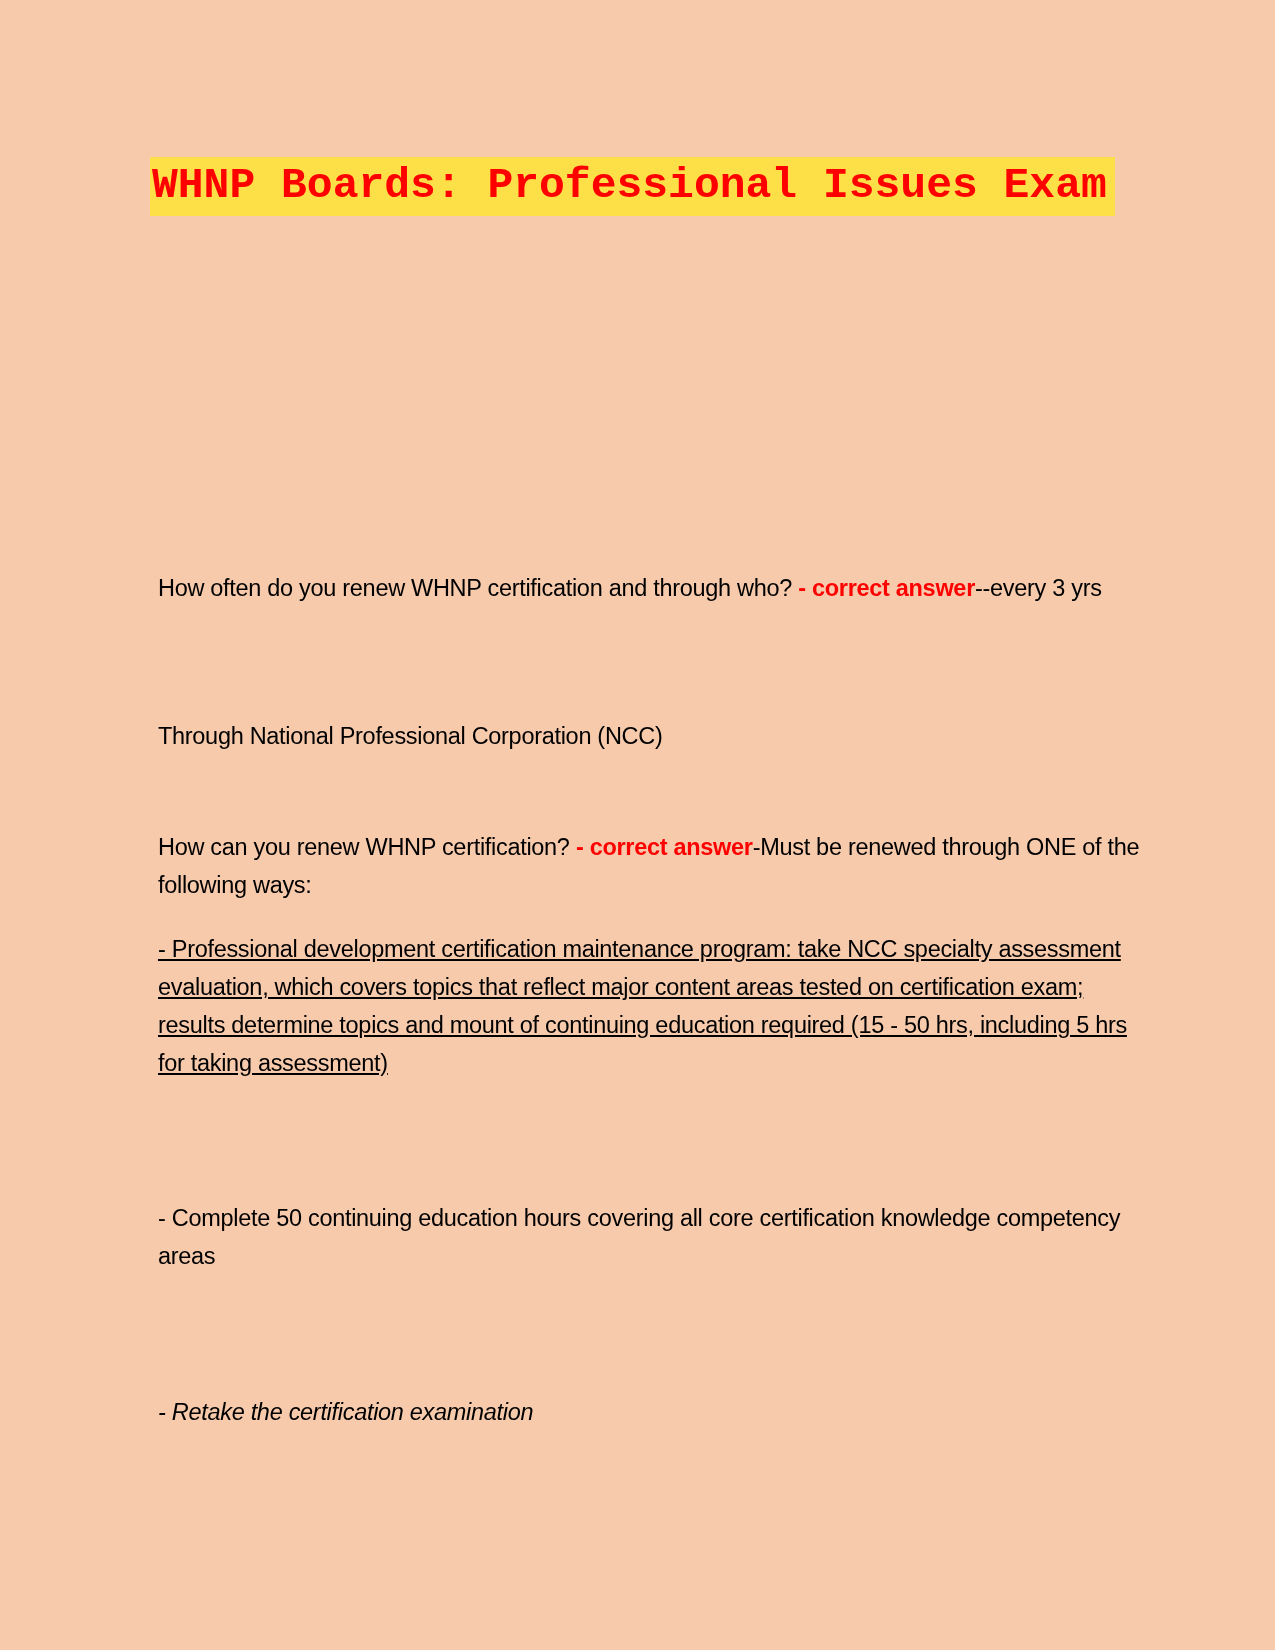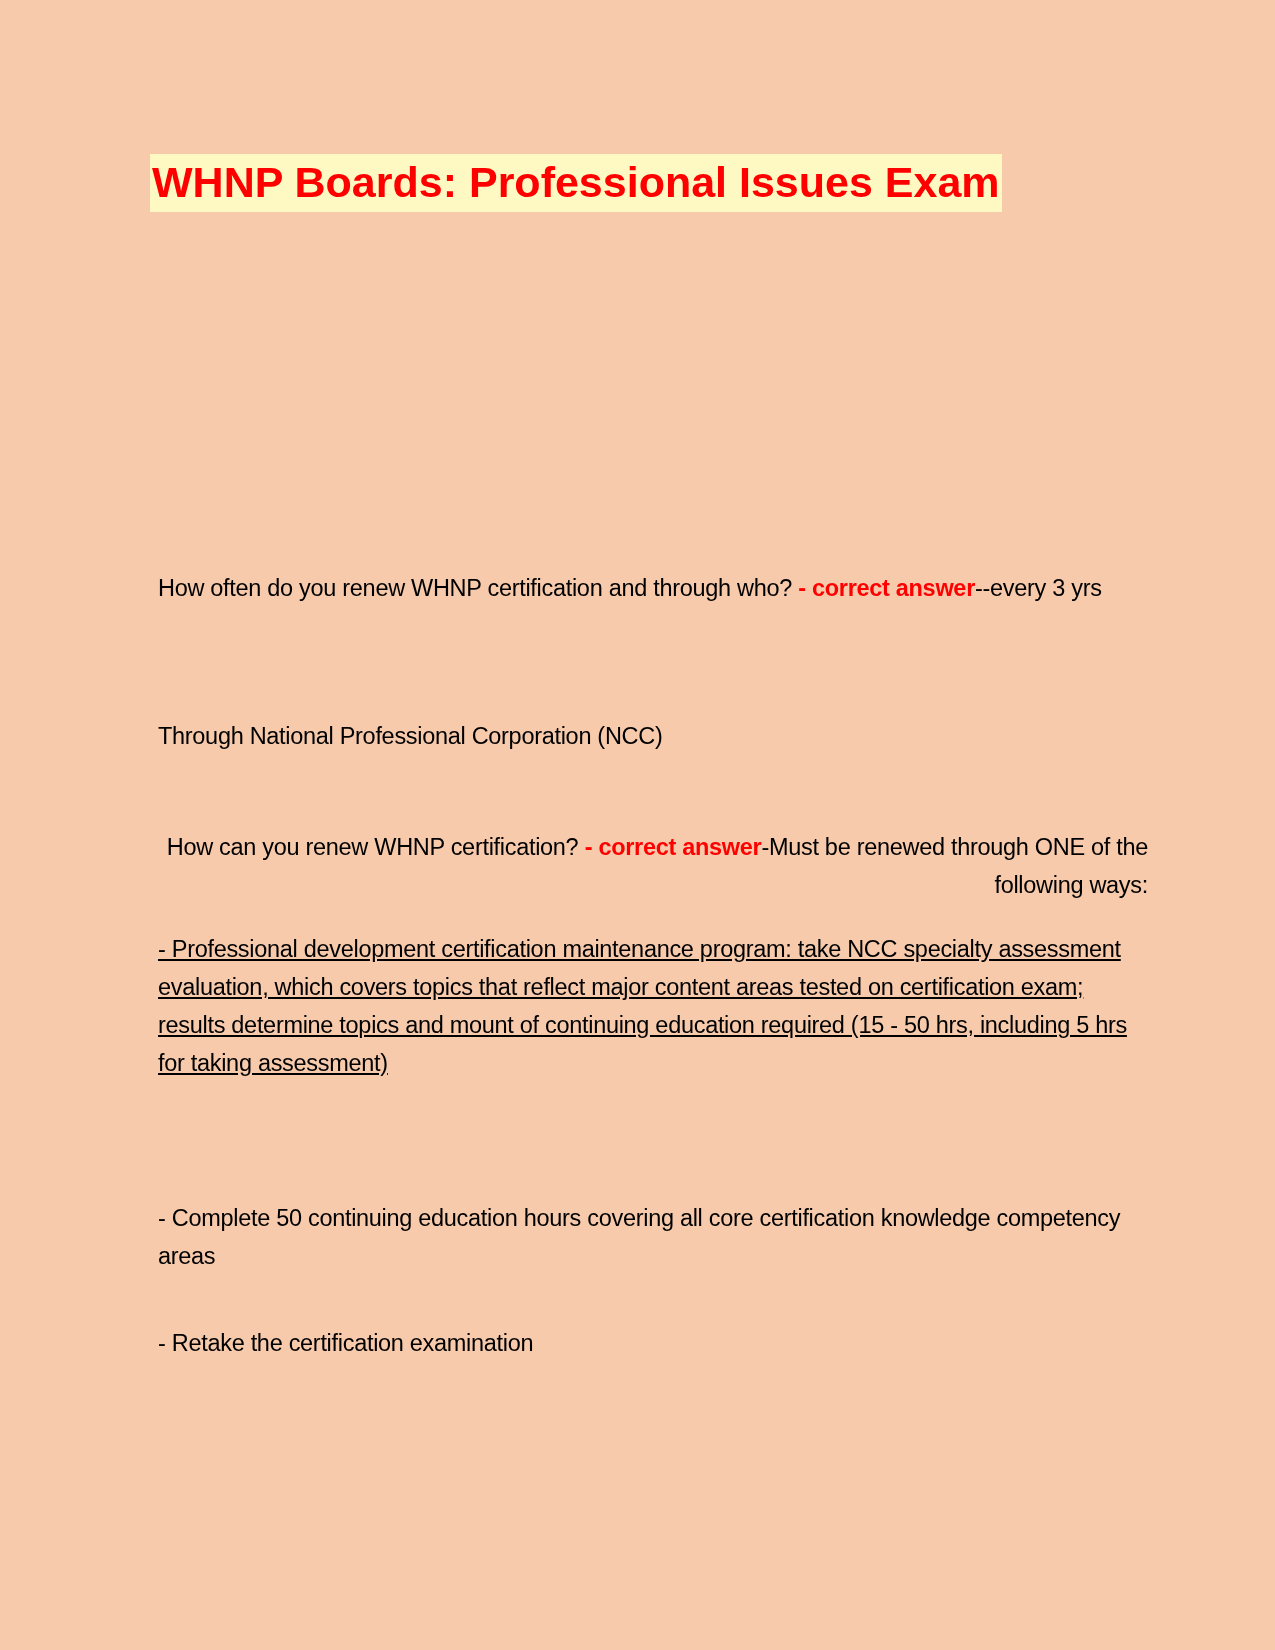"WHNP Boards: Professional Issues Exam" .title span.hl { background: #fef9c3 -> #fde047; font-family: none -> Liberation Mono, monospace; padding: 4px 2px 6px 2px -> 4px 8px 6px 2px }
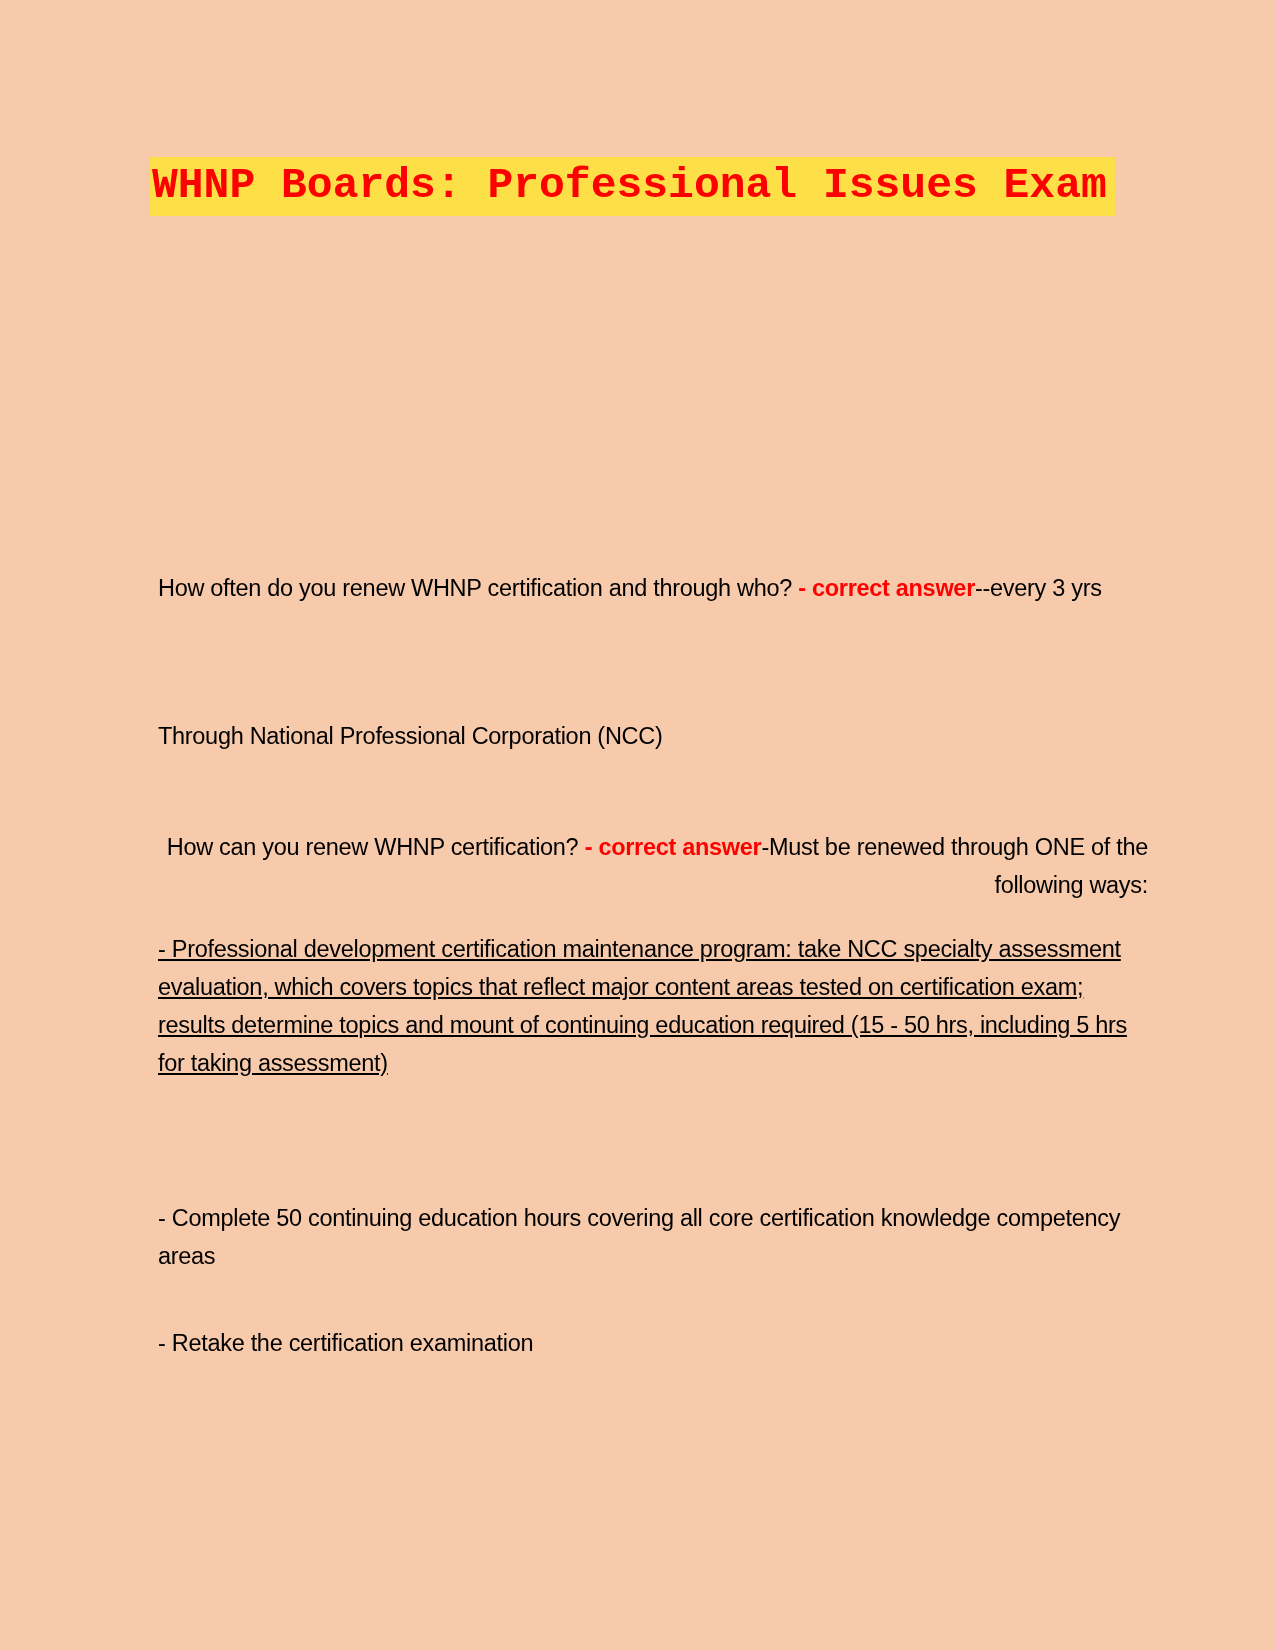"How can you renew WHNP" p.para { text-align: right -> none }
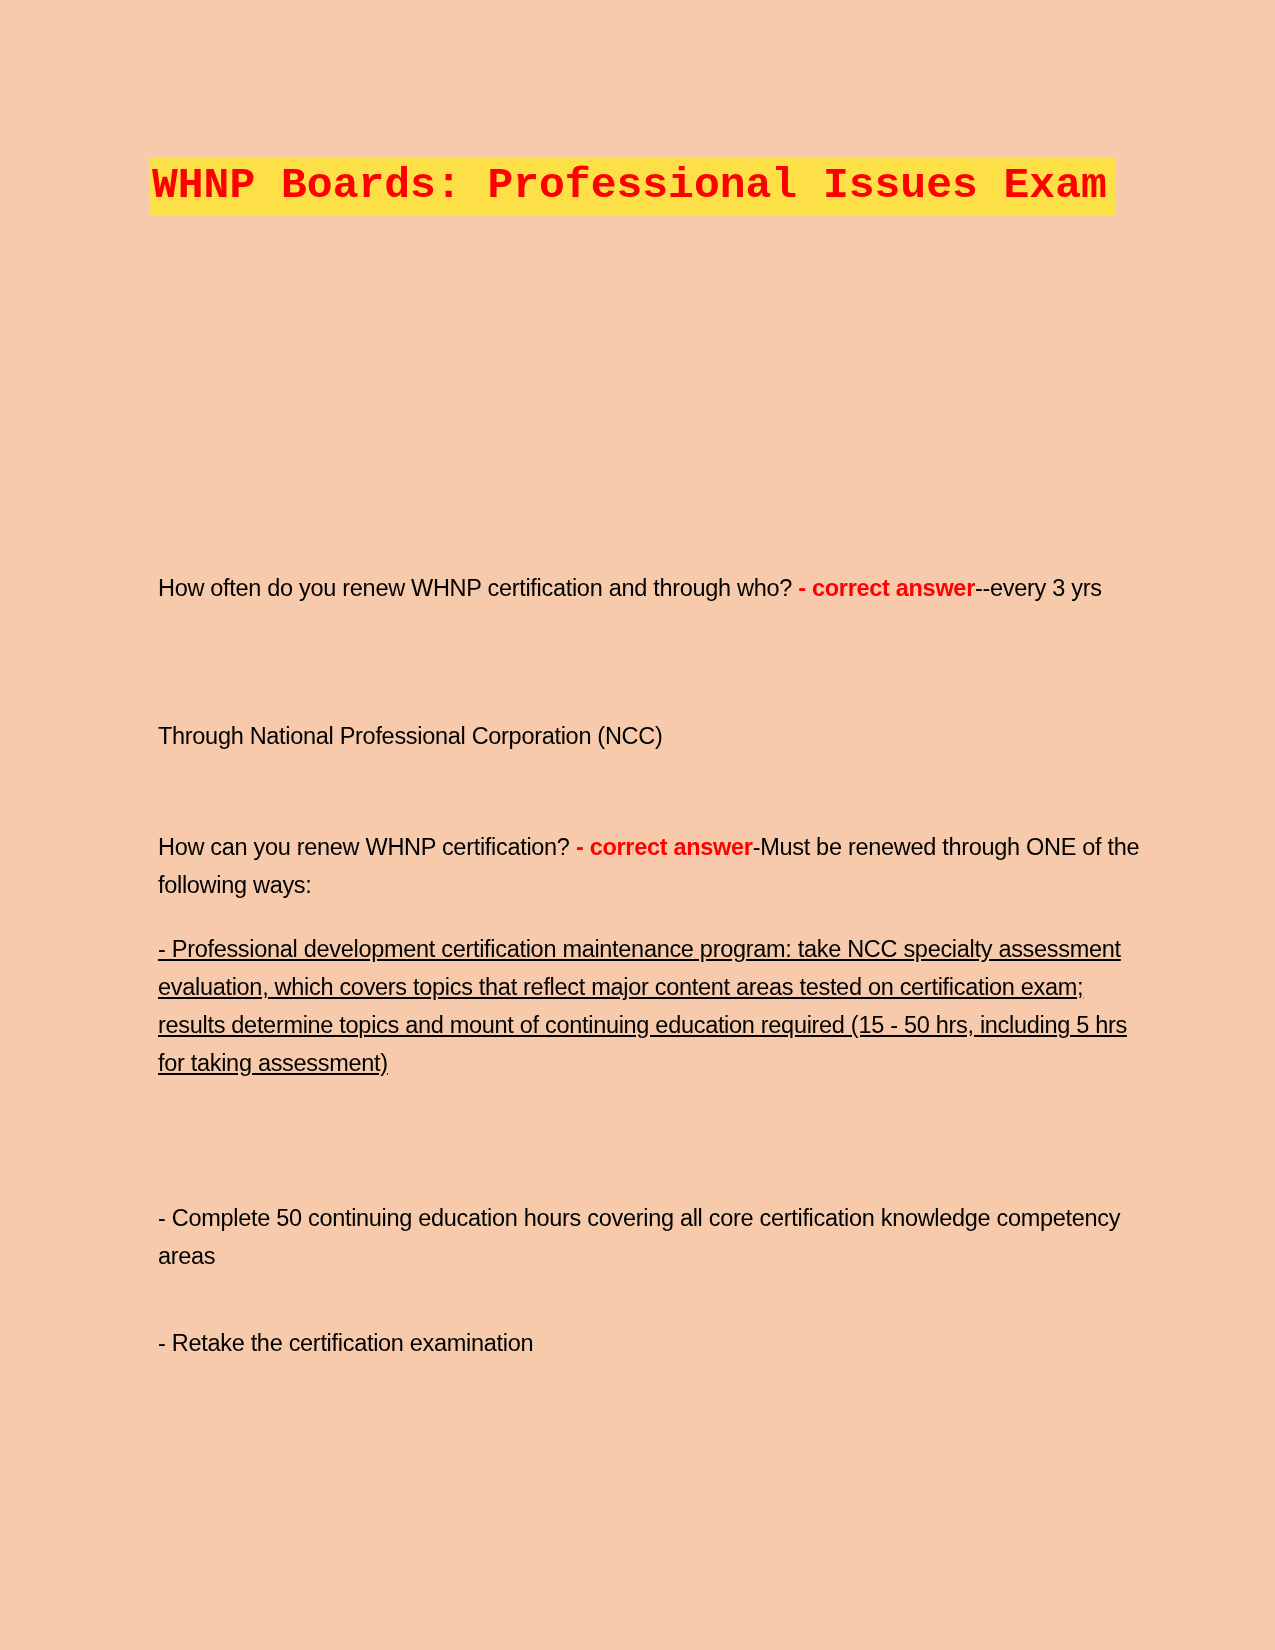"- Retake the certification examination" p.para { font-style: none -> italic; top: 1316px -> 1385px }
